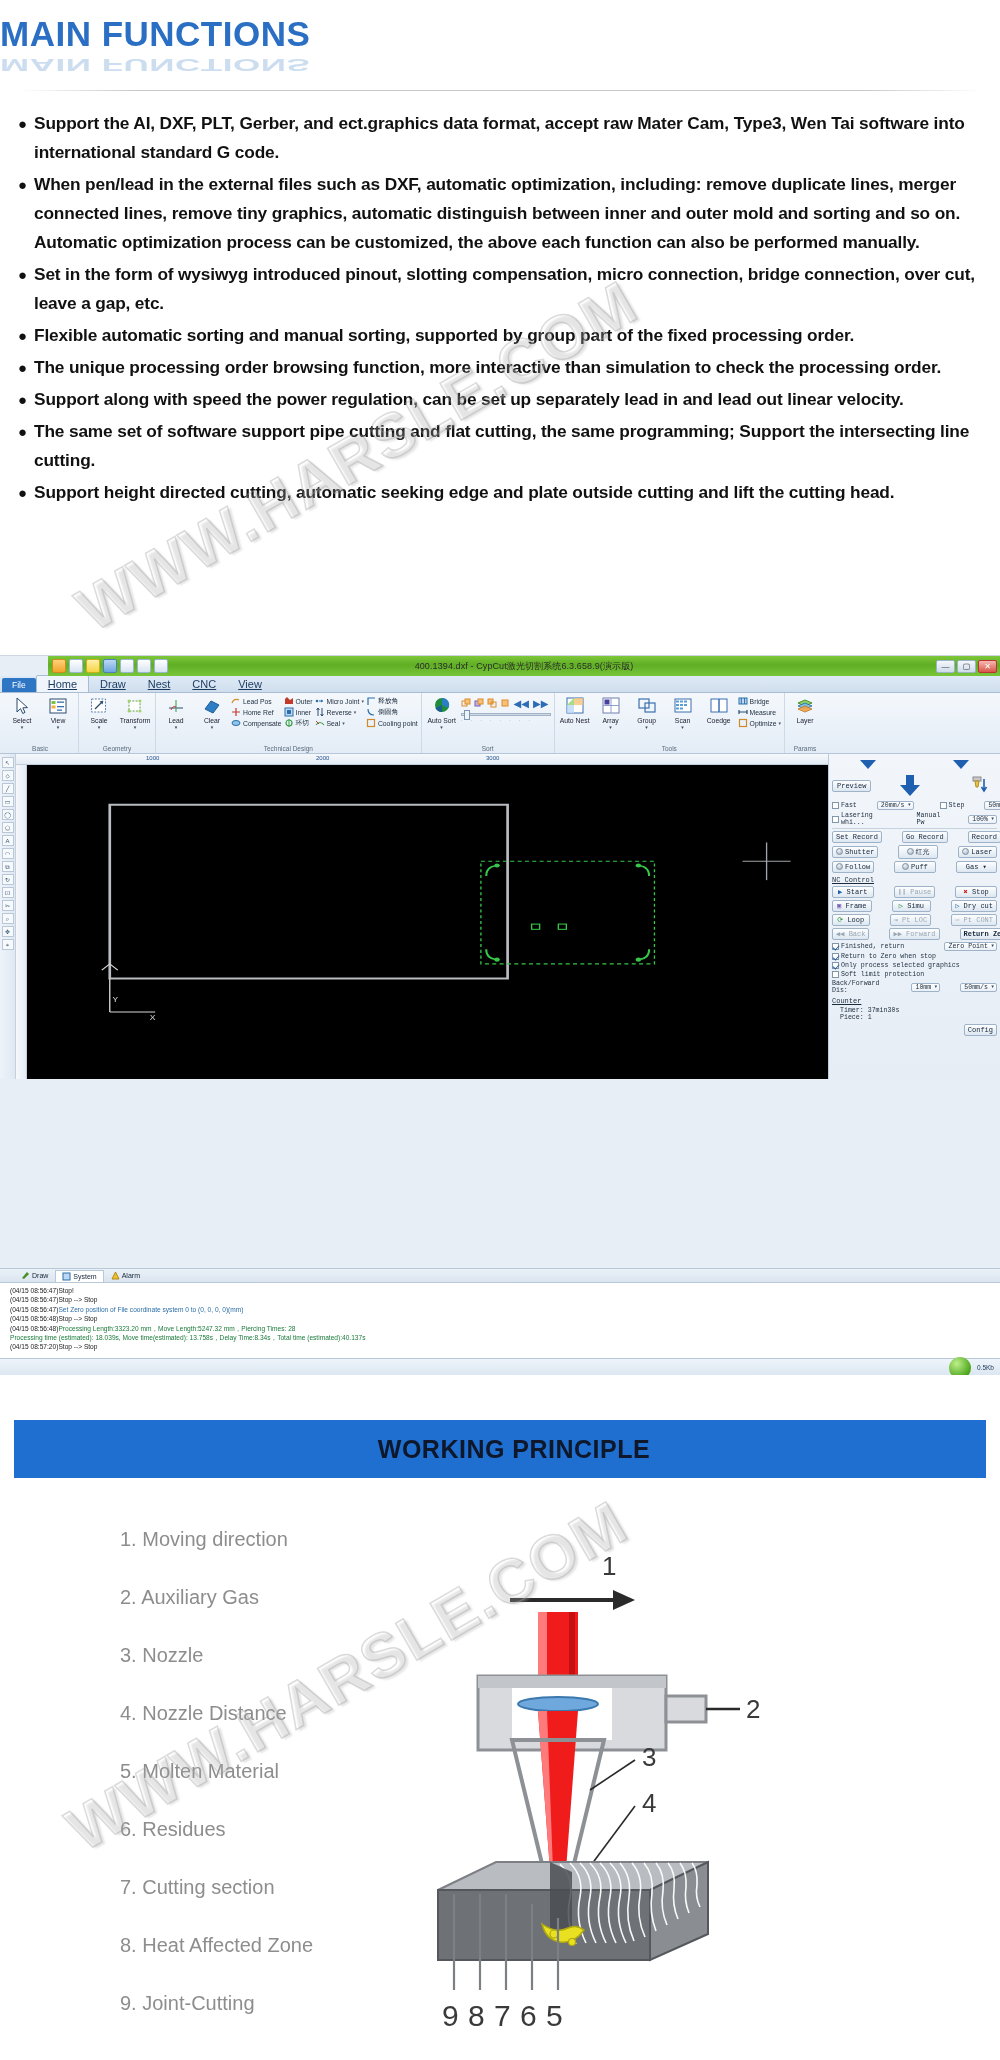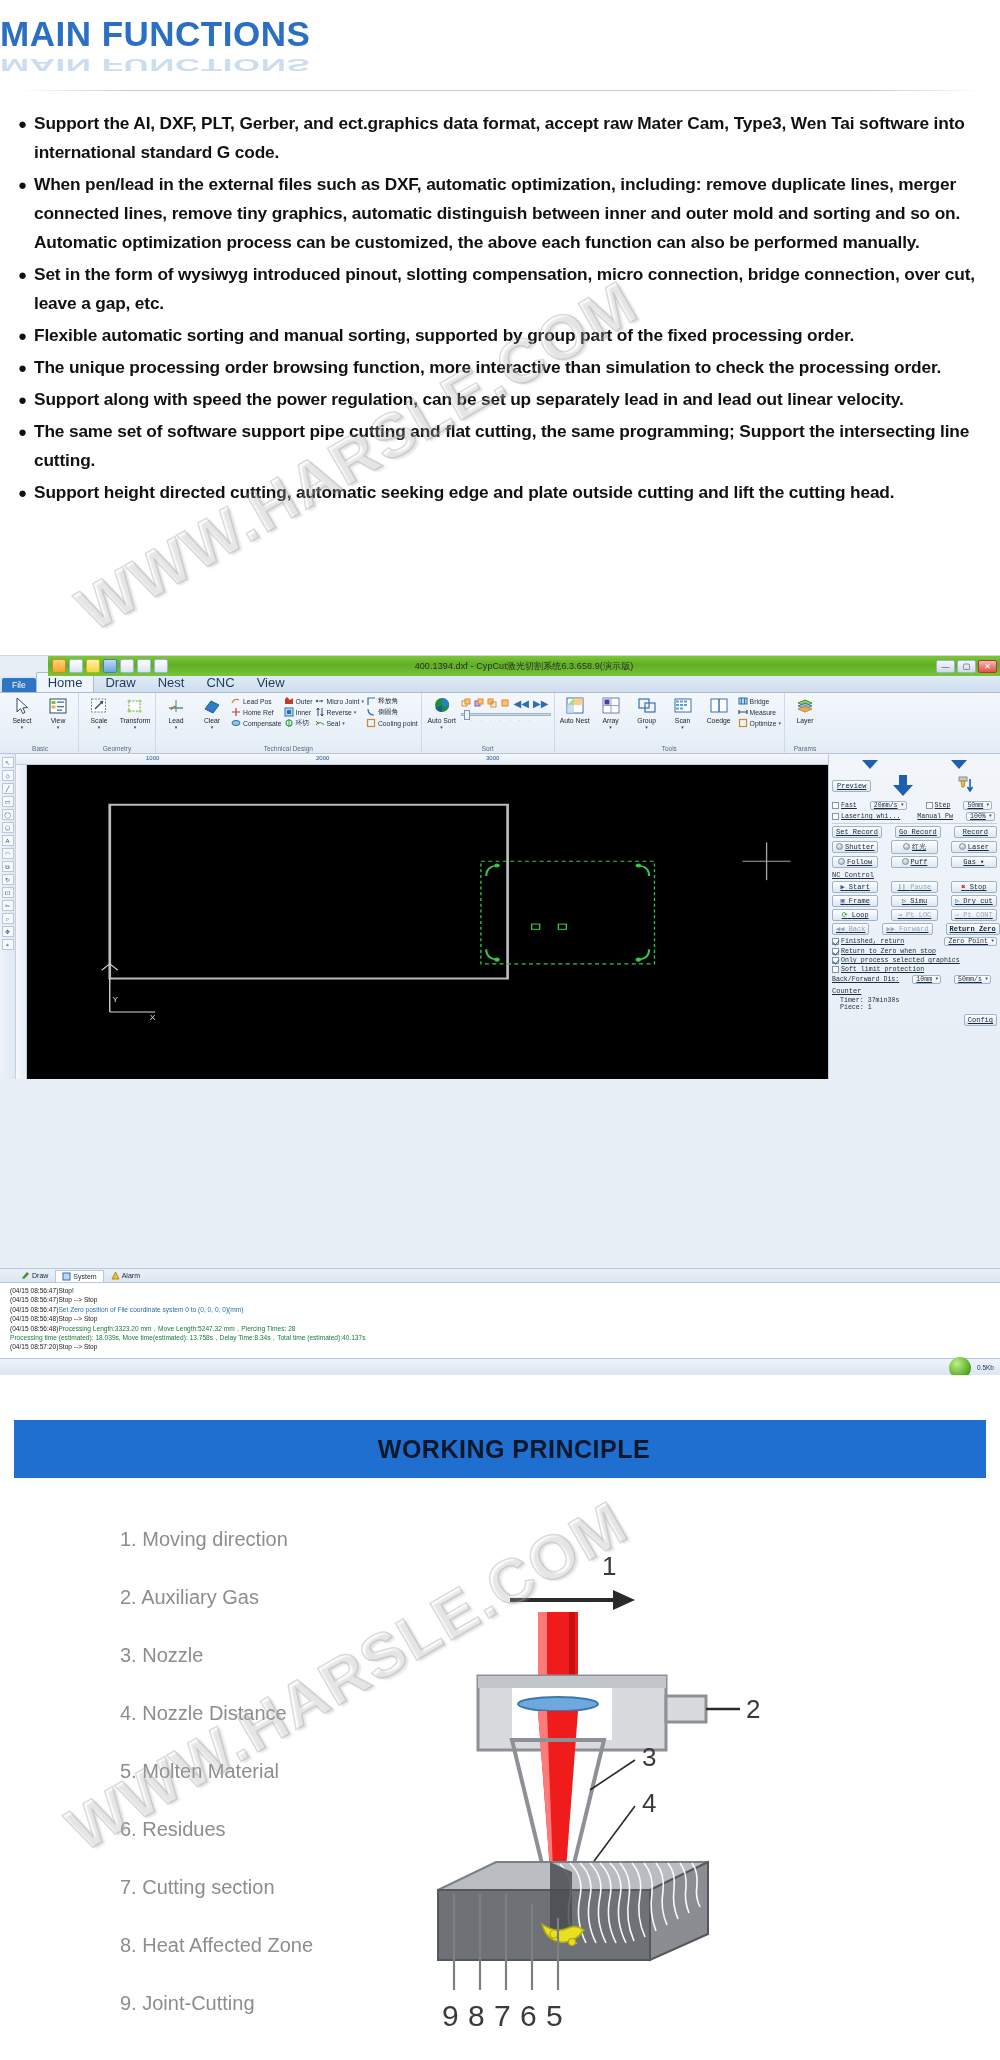"Home" .tab { font-size: 13px -> 11px; text-decoration: none -> underline }
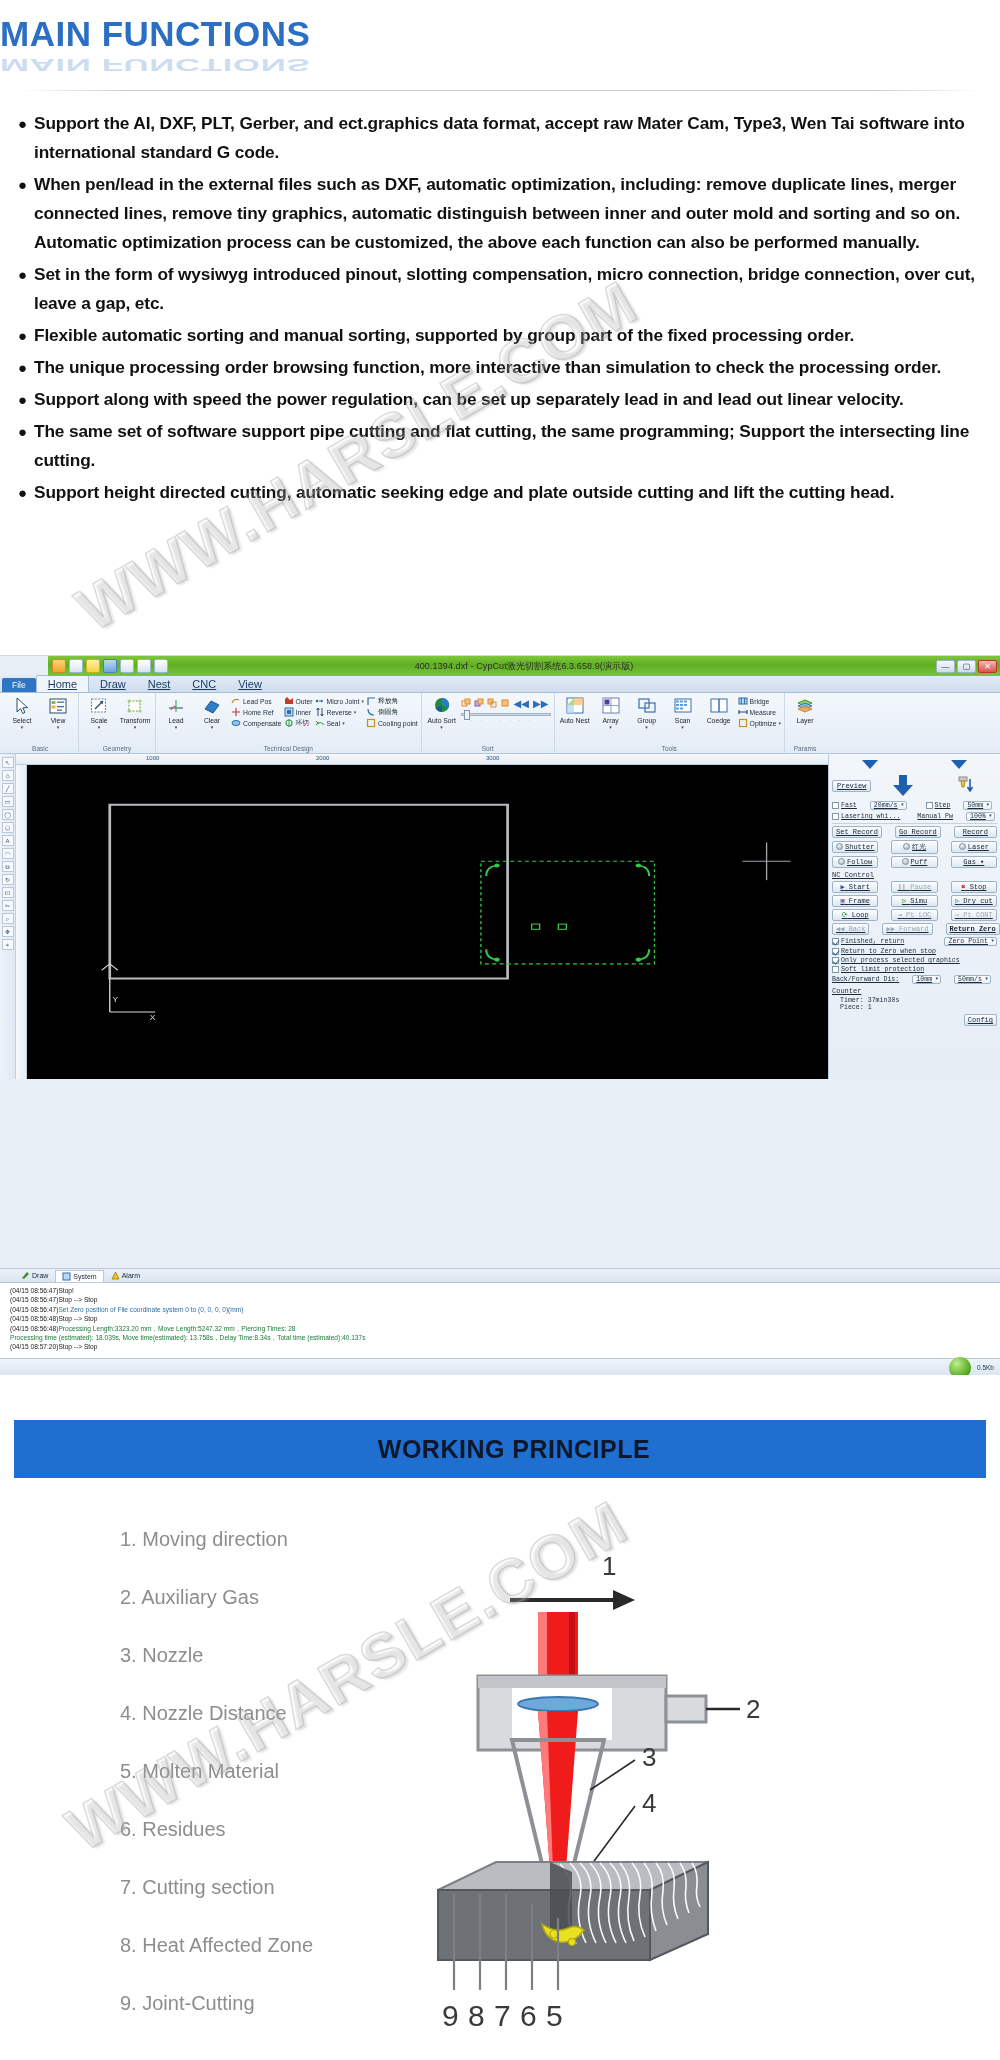"Preview" .rp-row { gap: 13px -> 20px; text-decoration: underline -> none }
